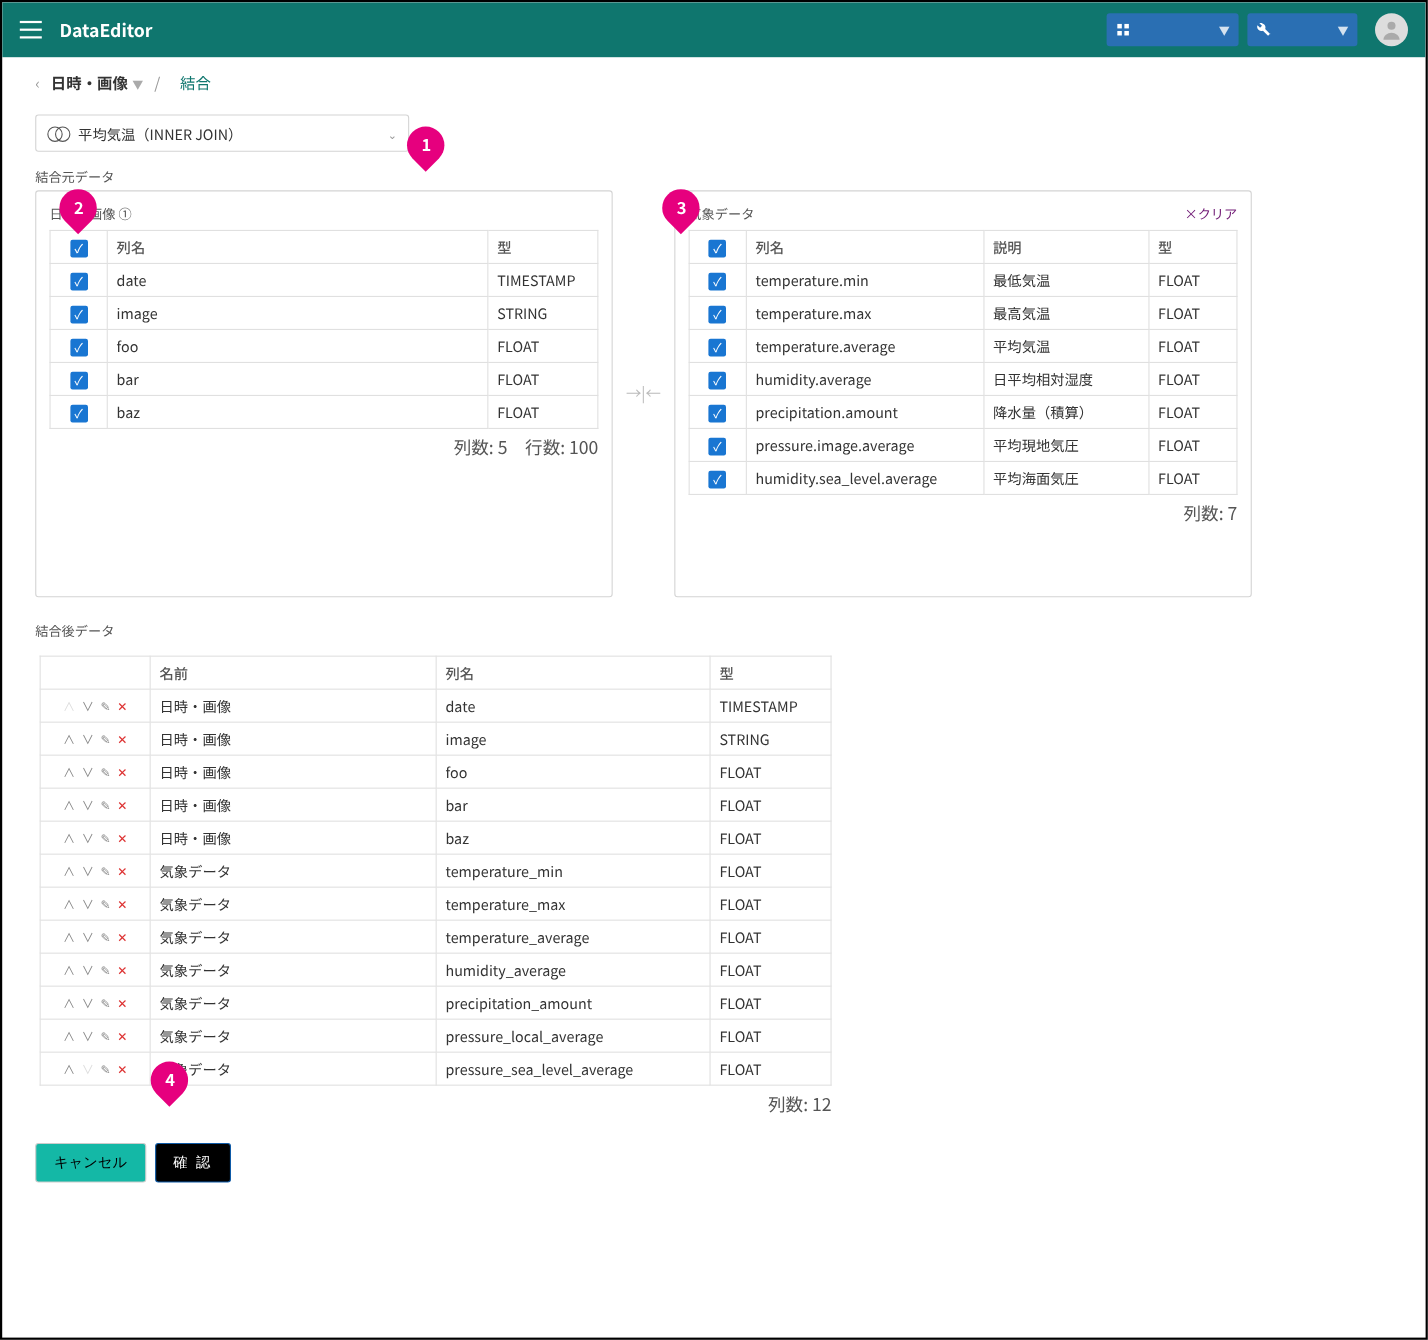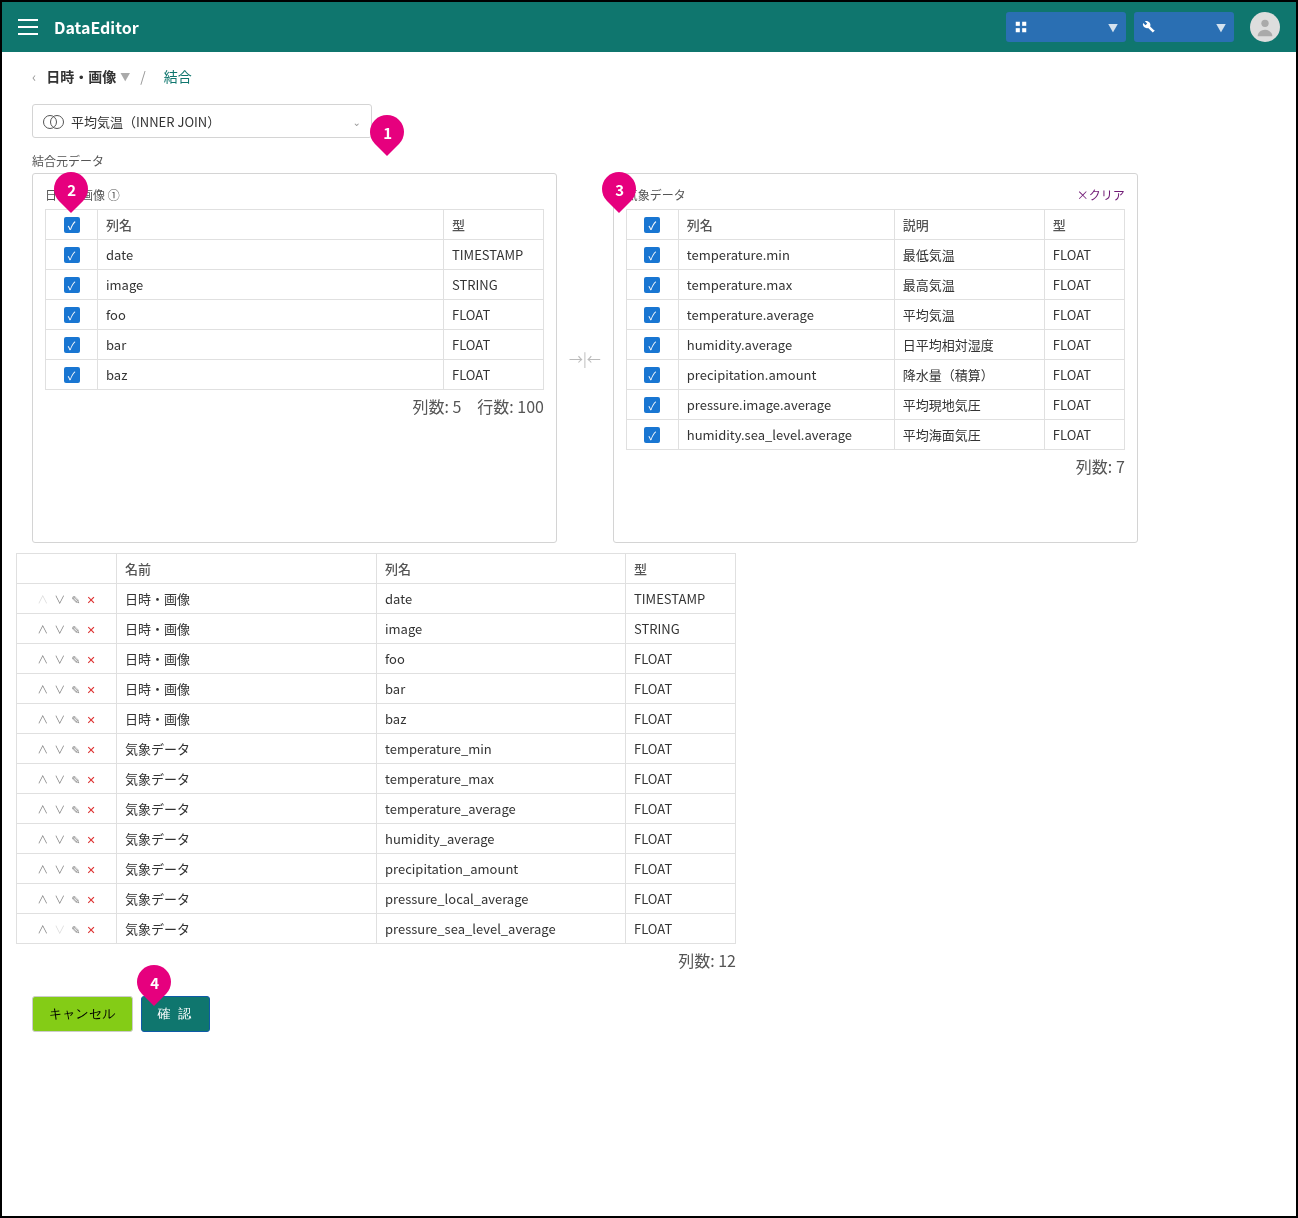"結合後データ" div.section-label { html: none -> <div>結合後データ</div> }
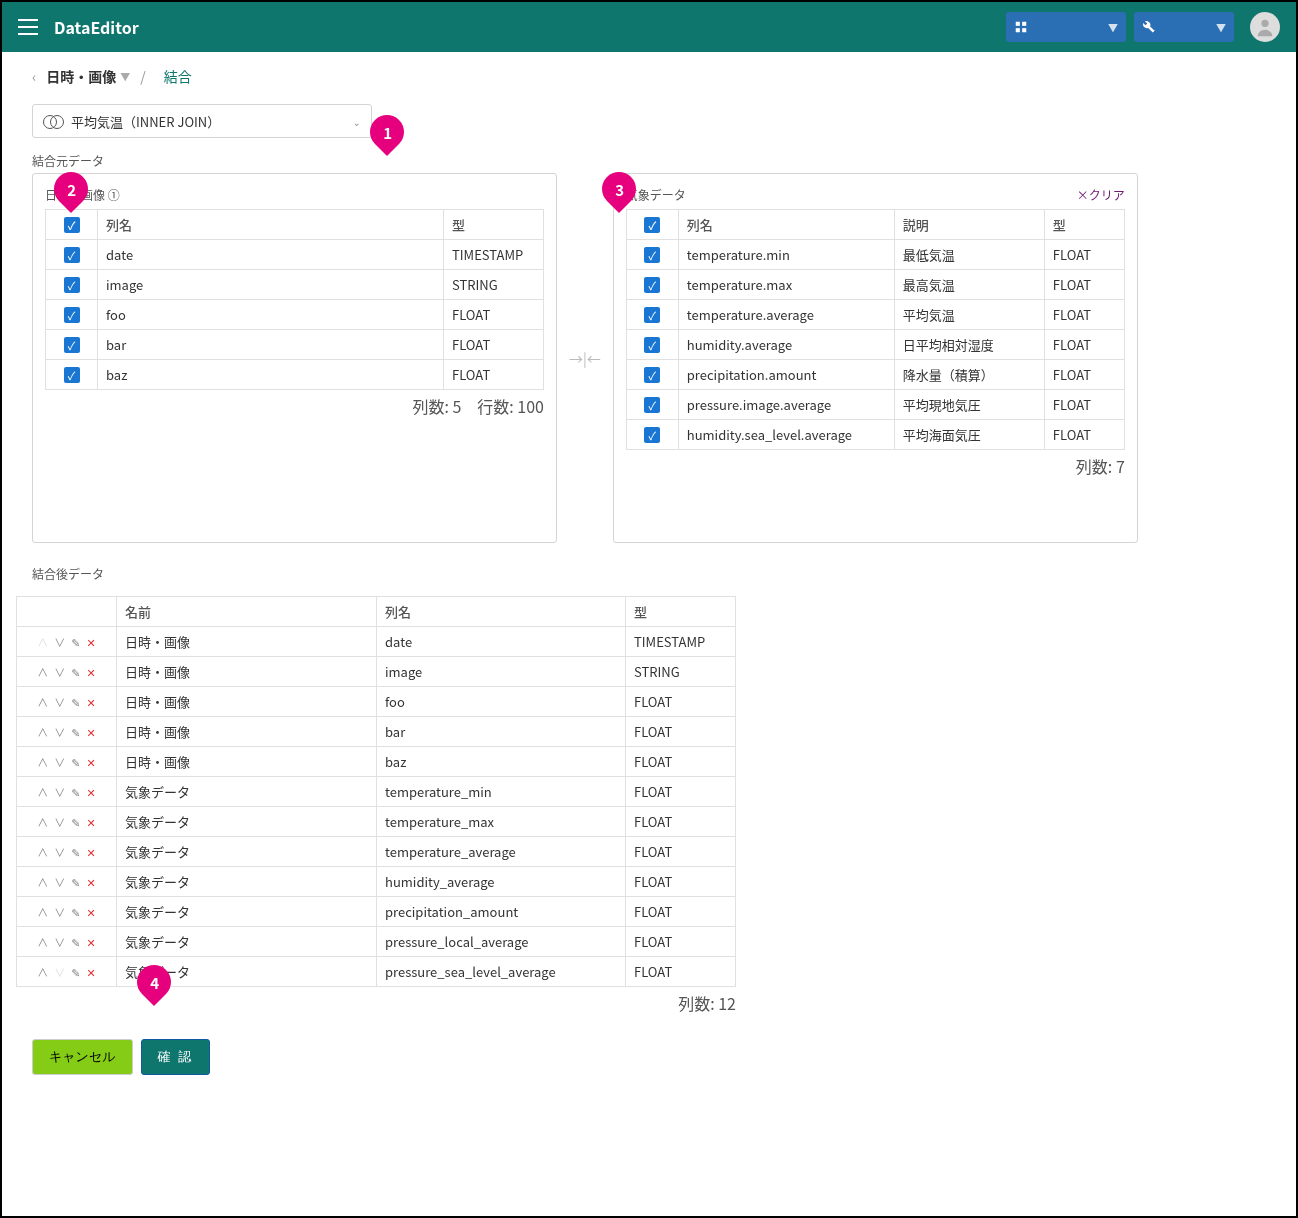"名前" .result-wrap { padding: 10px 14px -> 10px 34px }
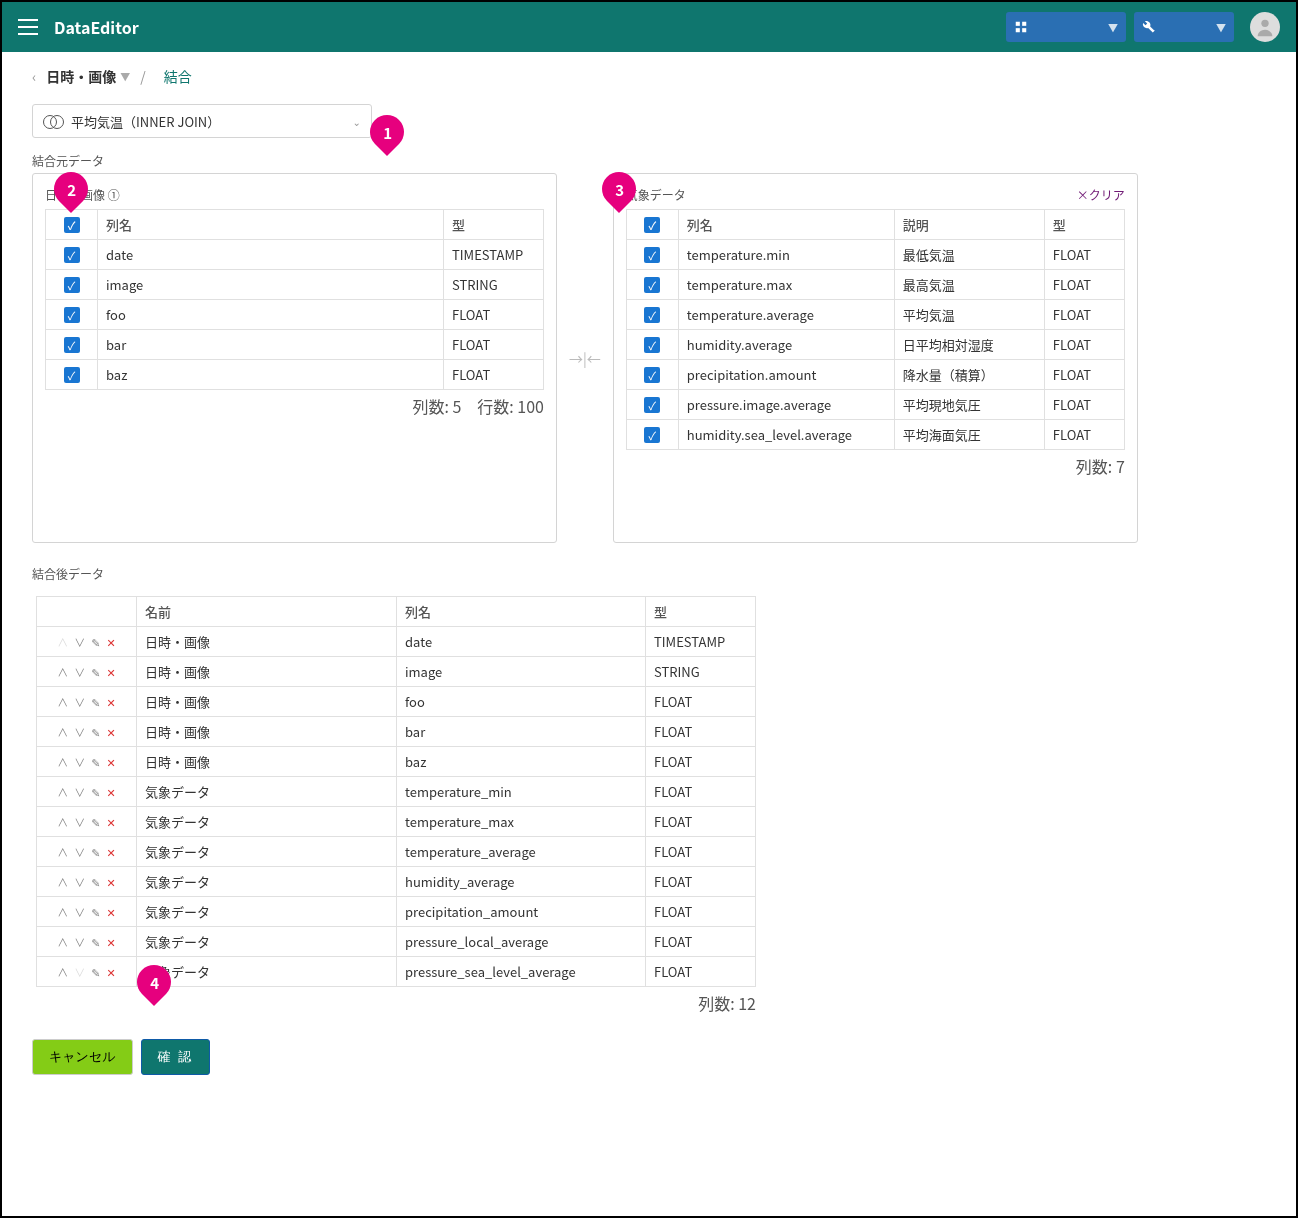"キャンセル" .btn { background: #84cc16 -> #14b8a6 }
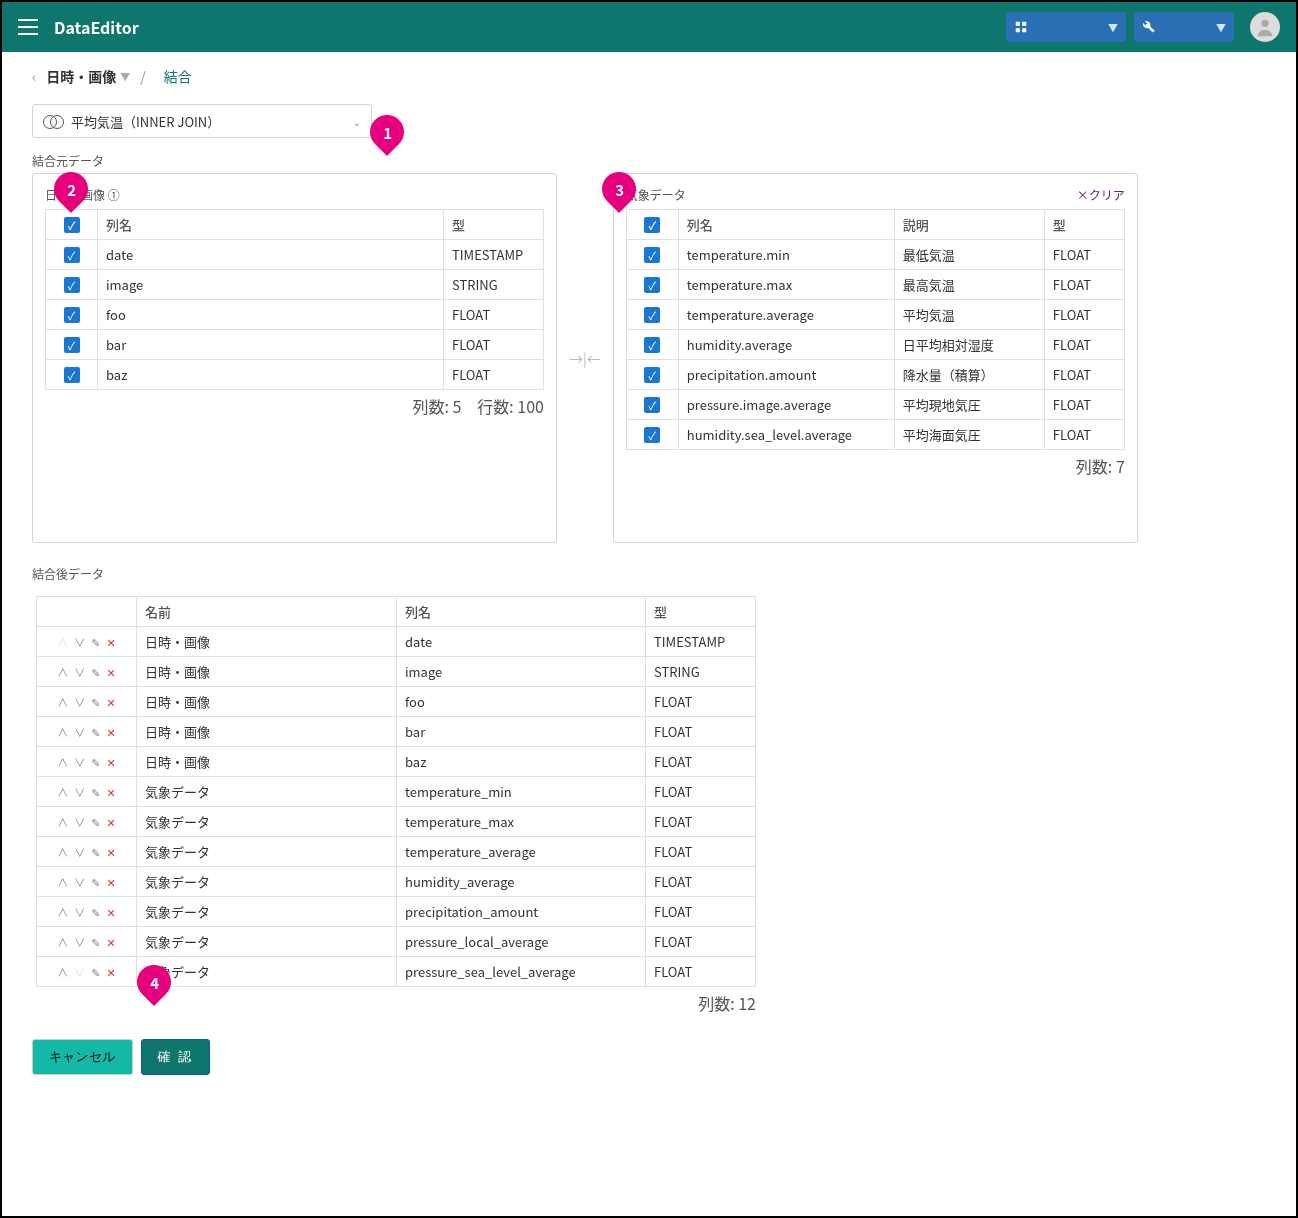"確 認" .btn.primary { background: #0f766e -> #000000 }
